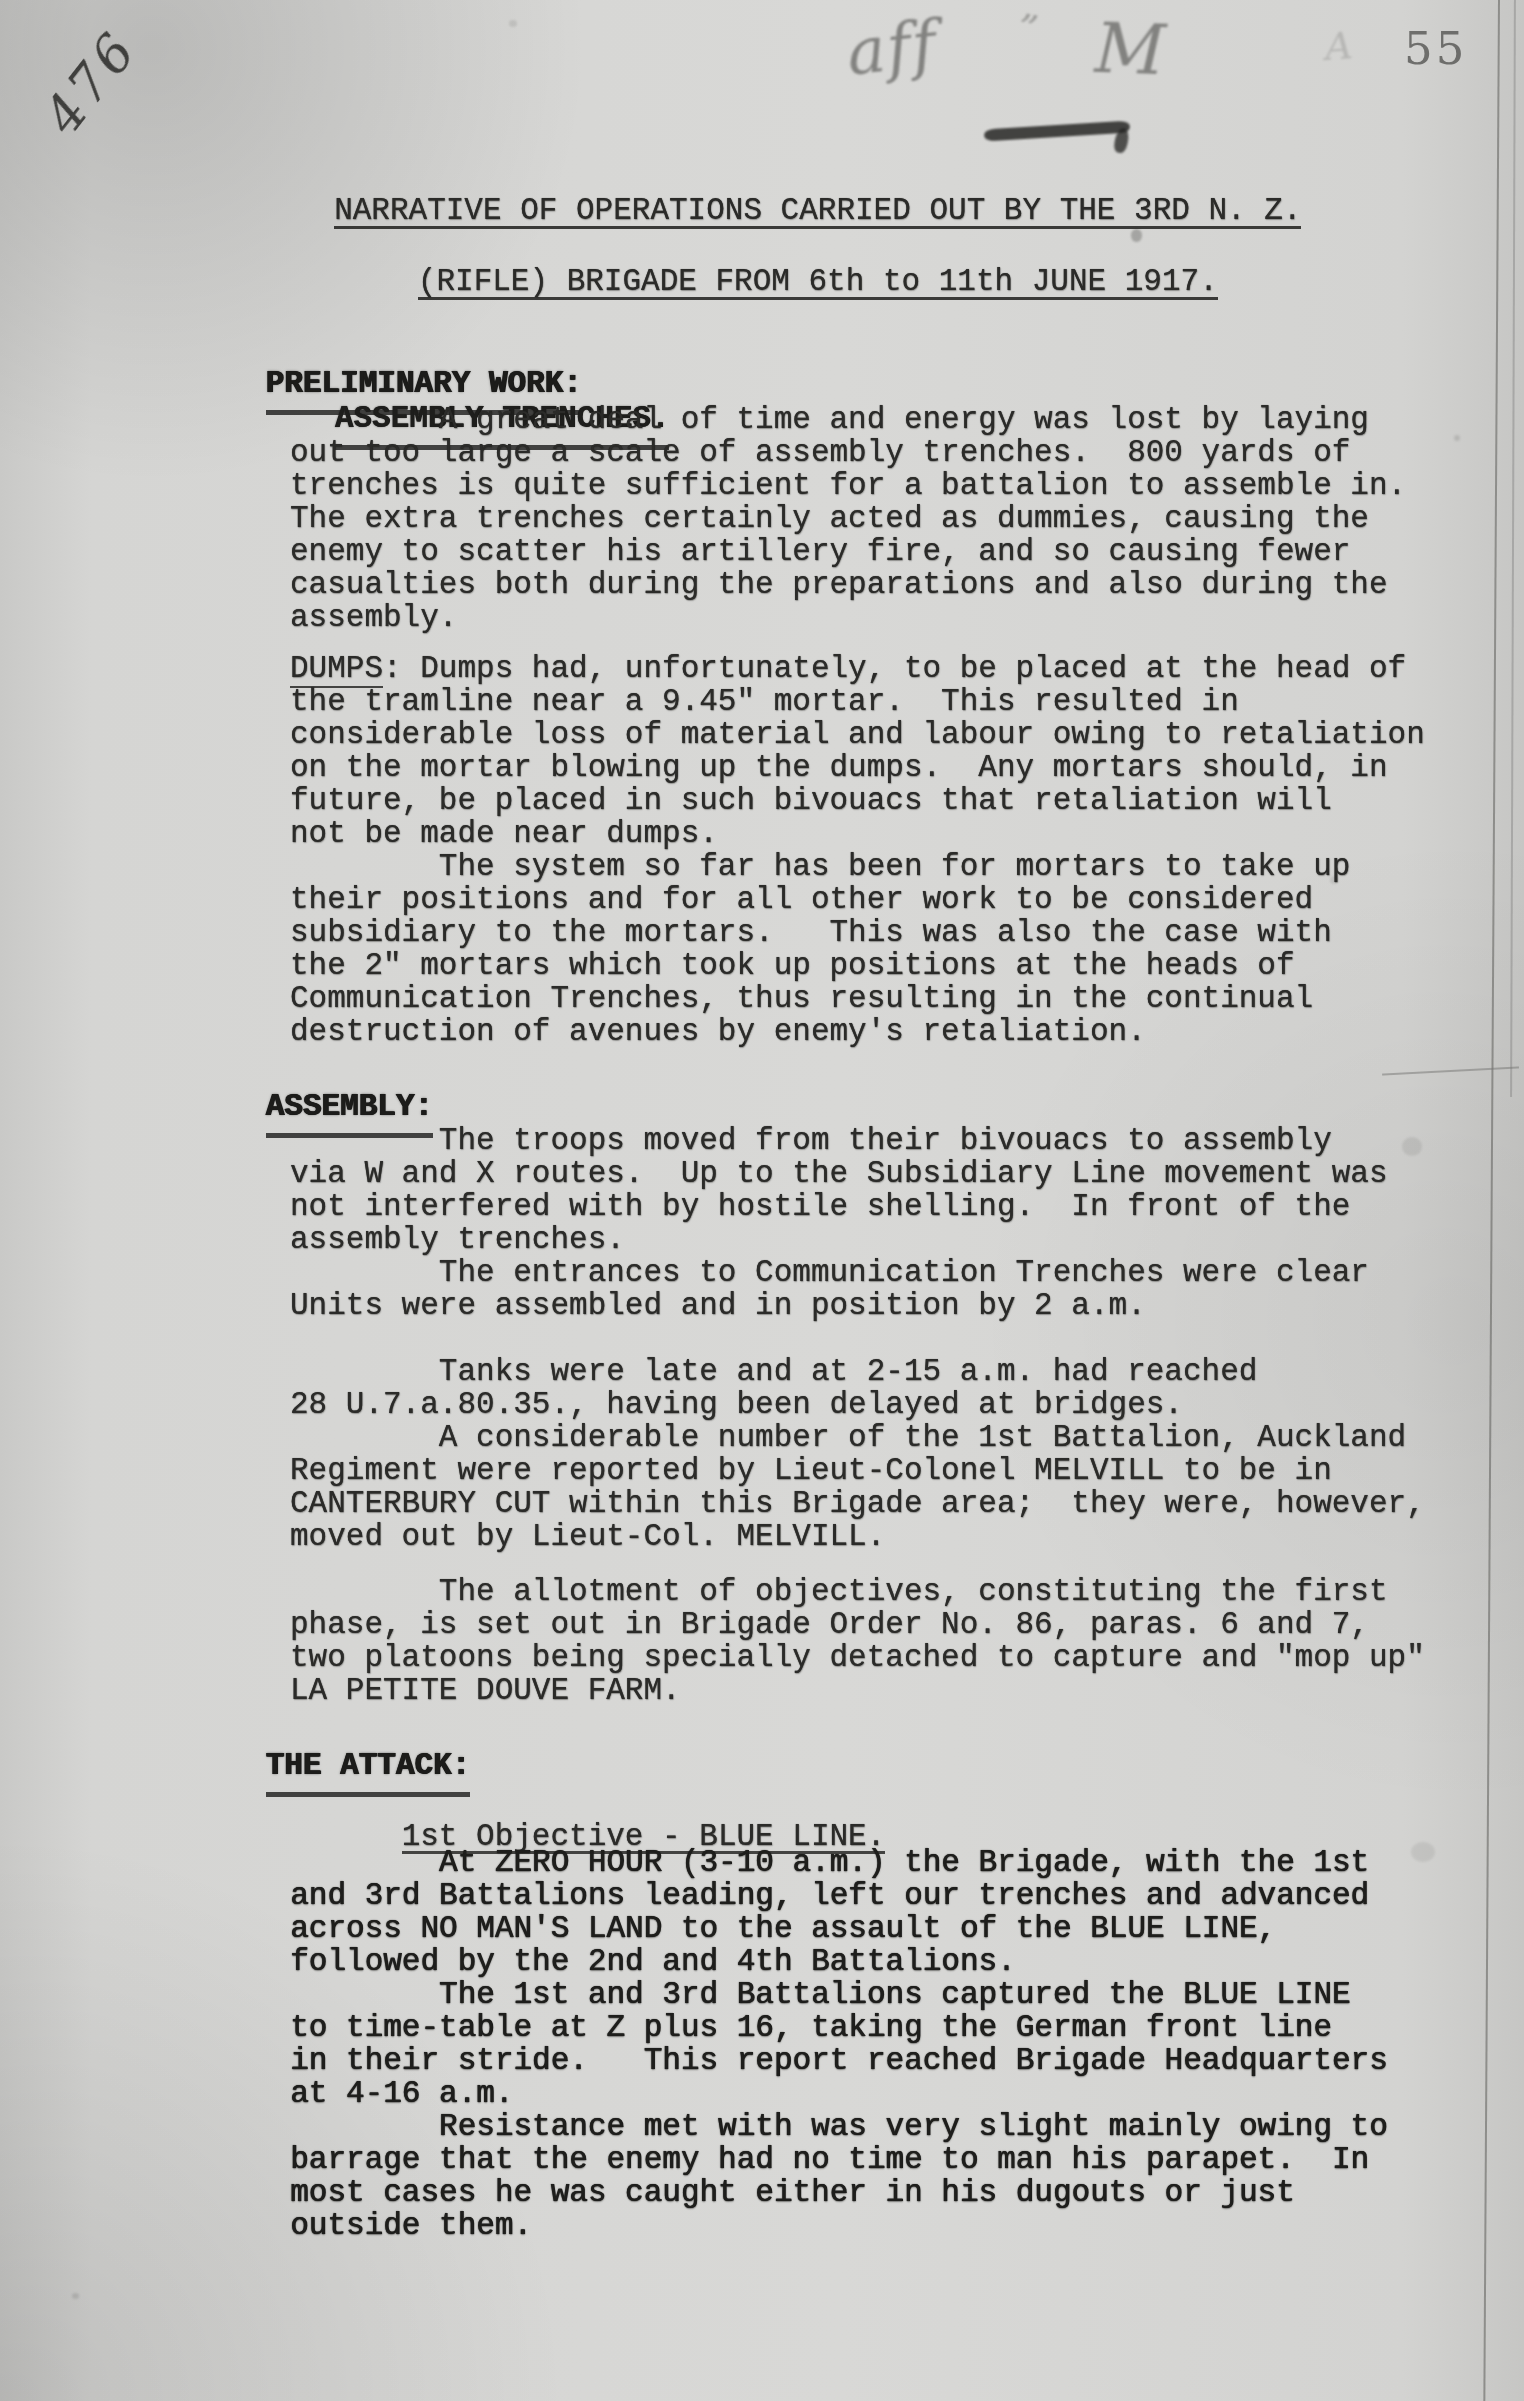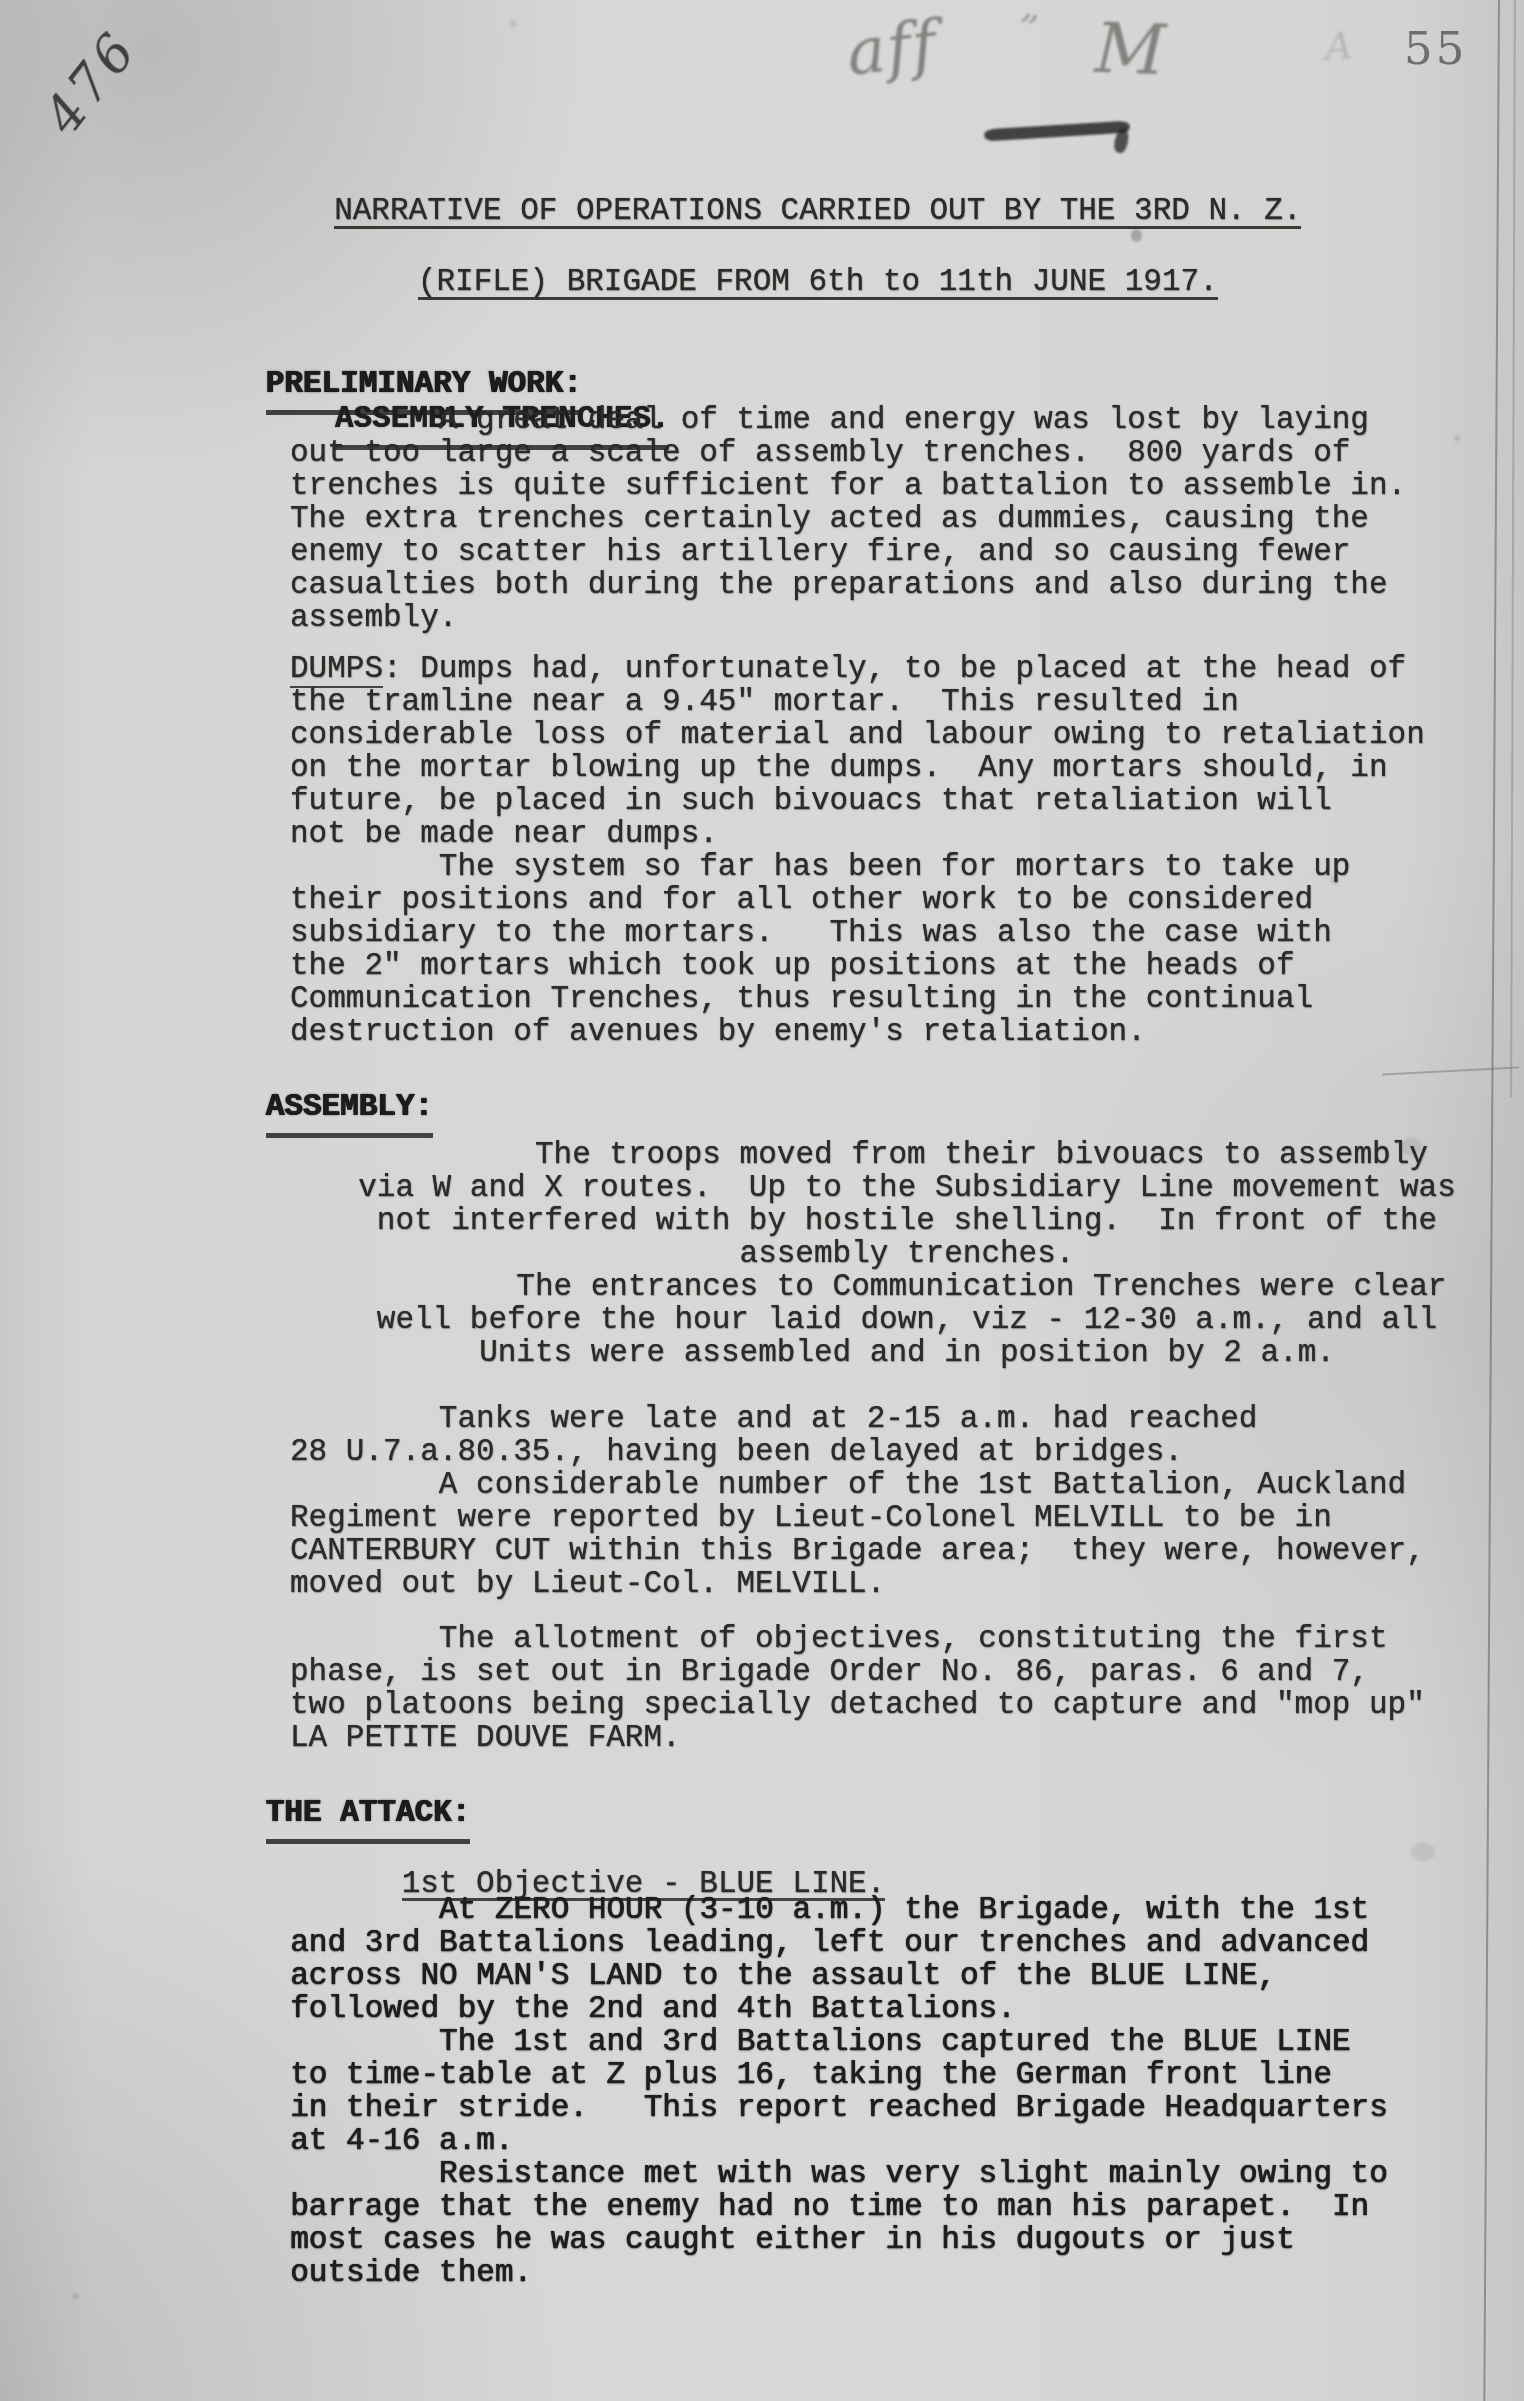"The troops moved from their" .m43 { margin-top: 48px -> 34px; text-align: center -> none }
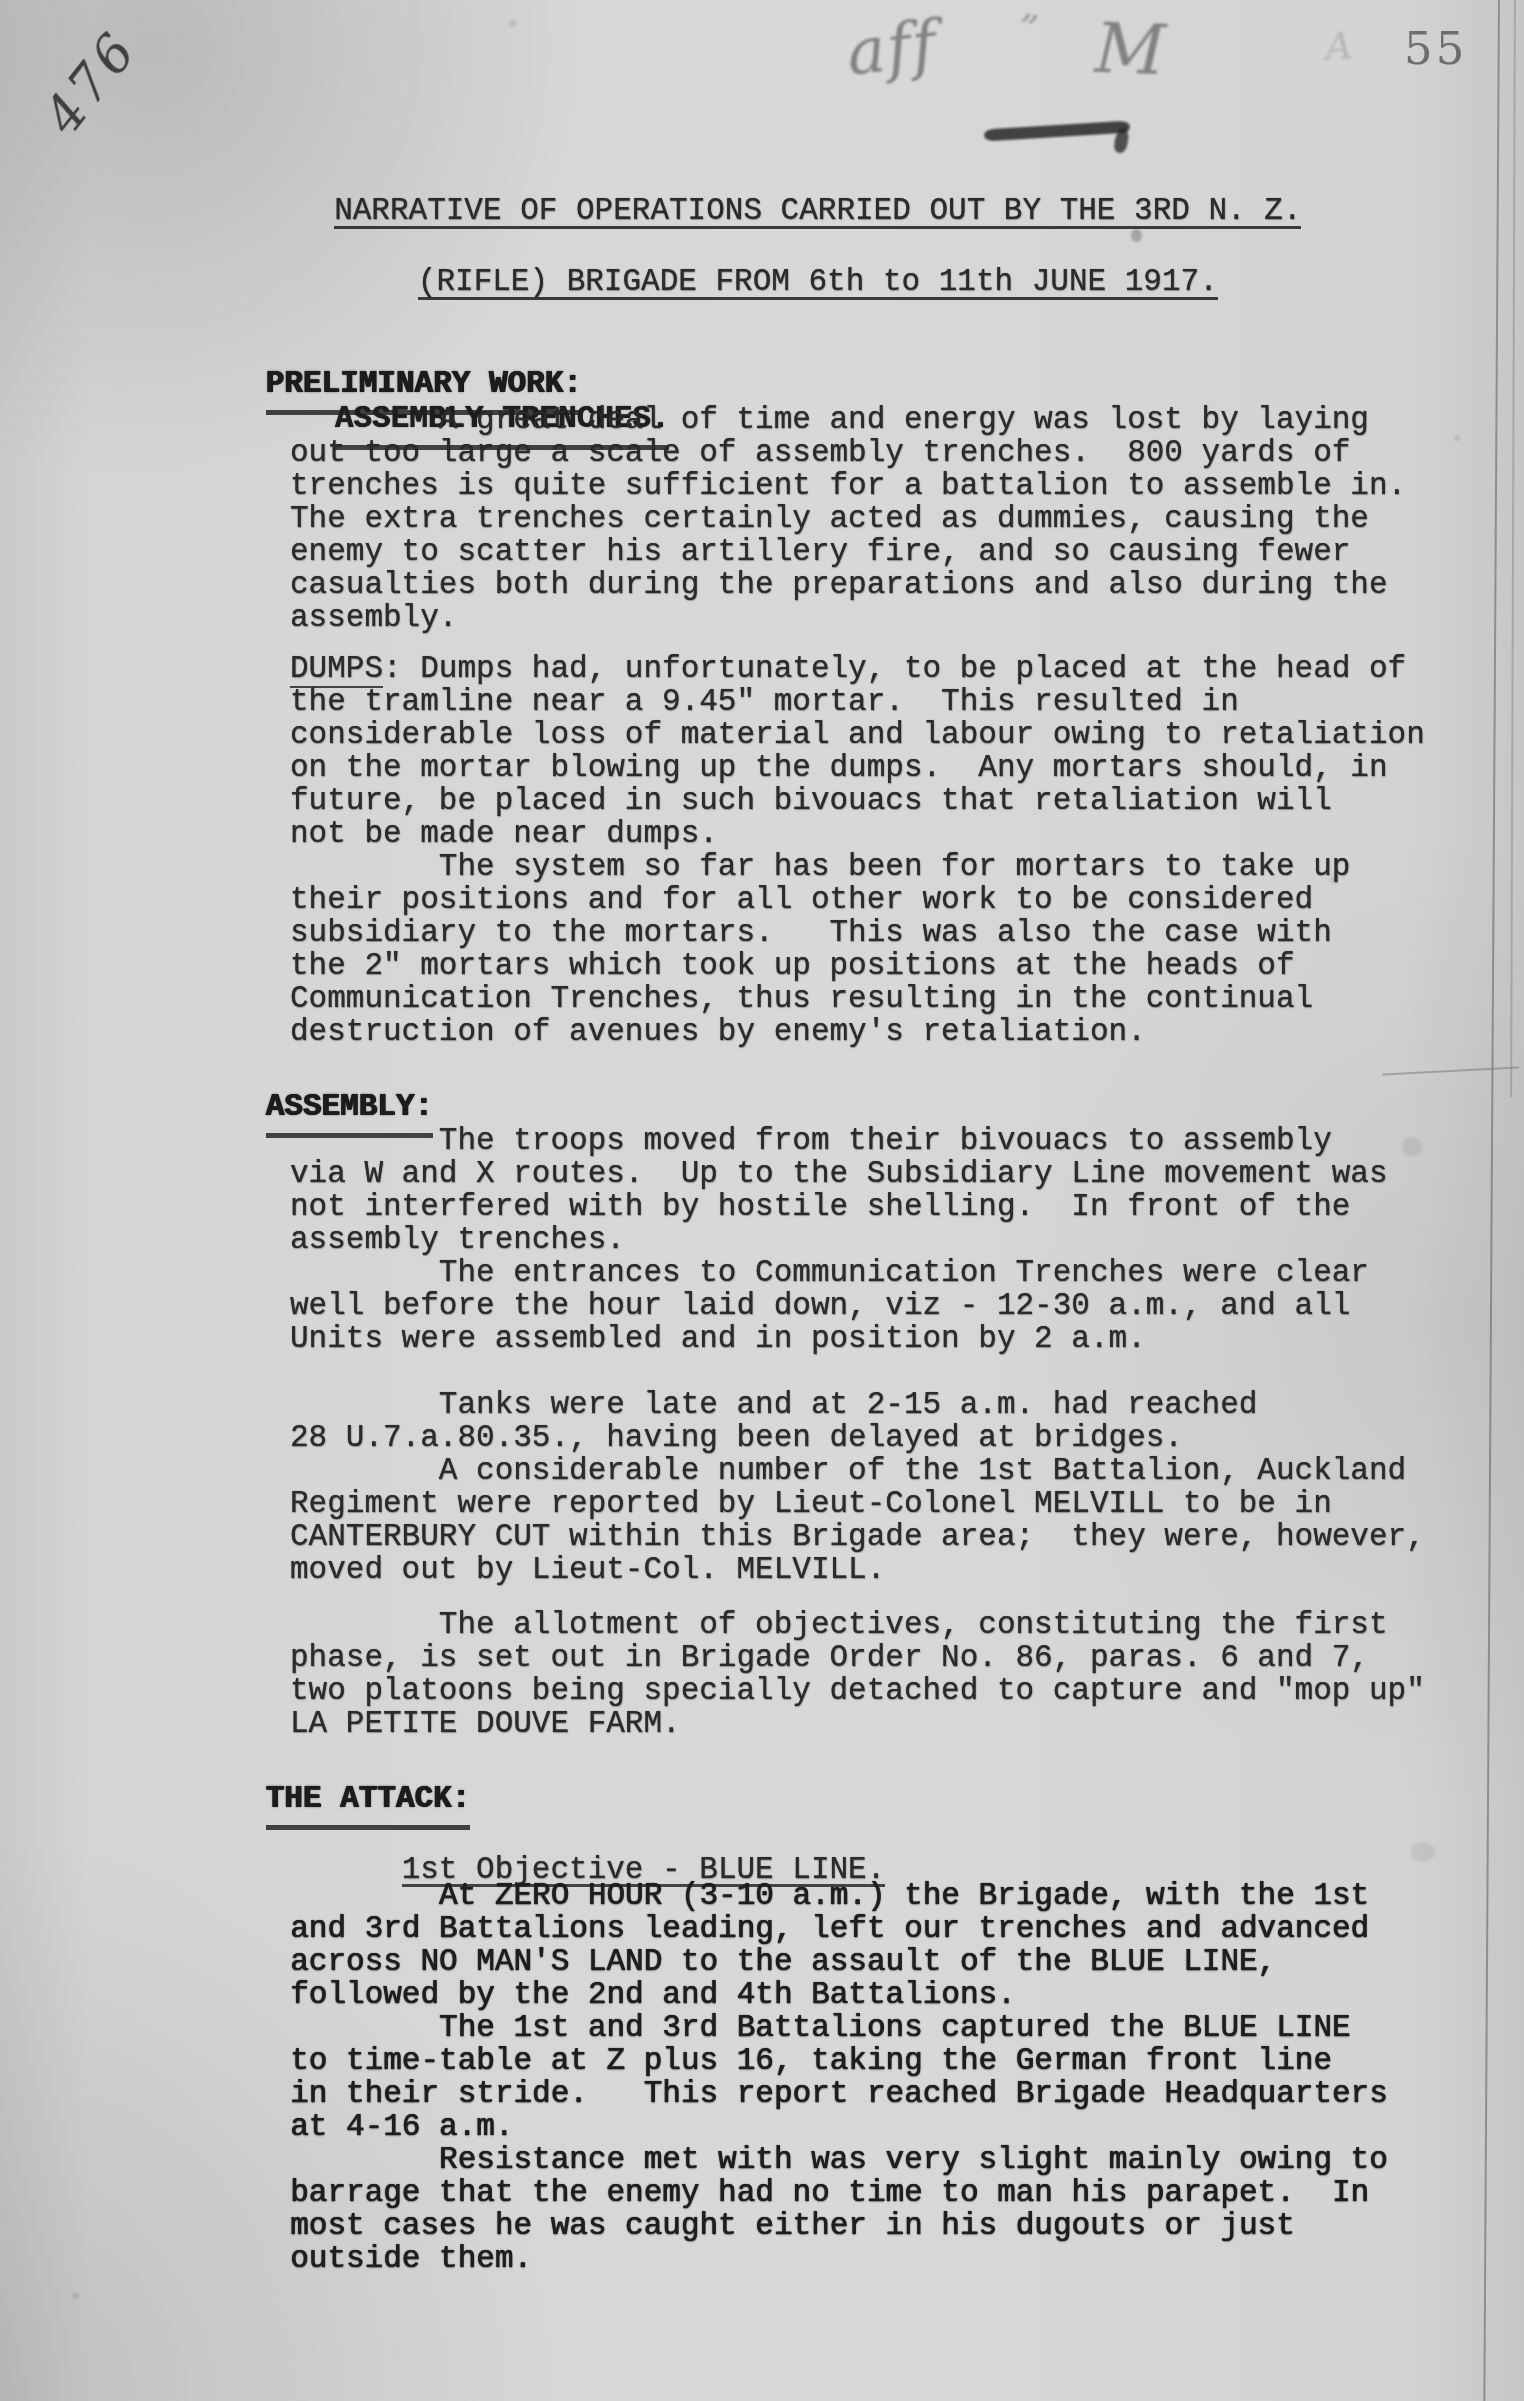"well before the hour laid" div.line { html: <div>well before the hour laid down, viz - 12-30 a.m., and all</div> -> none }
